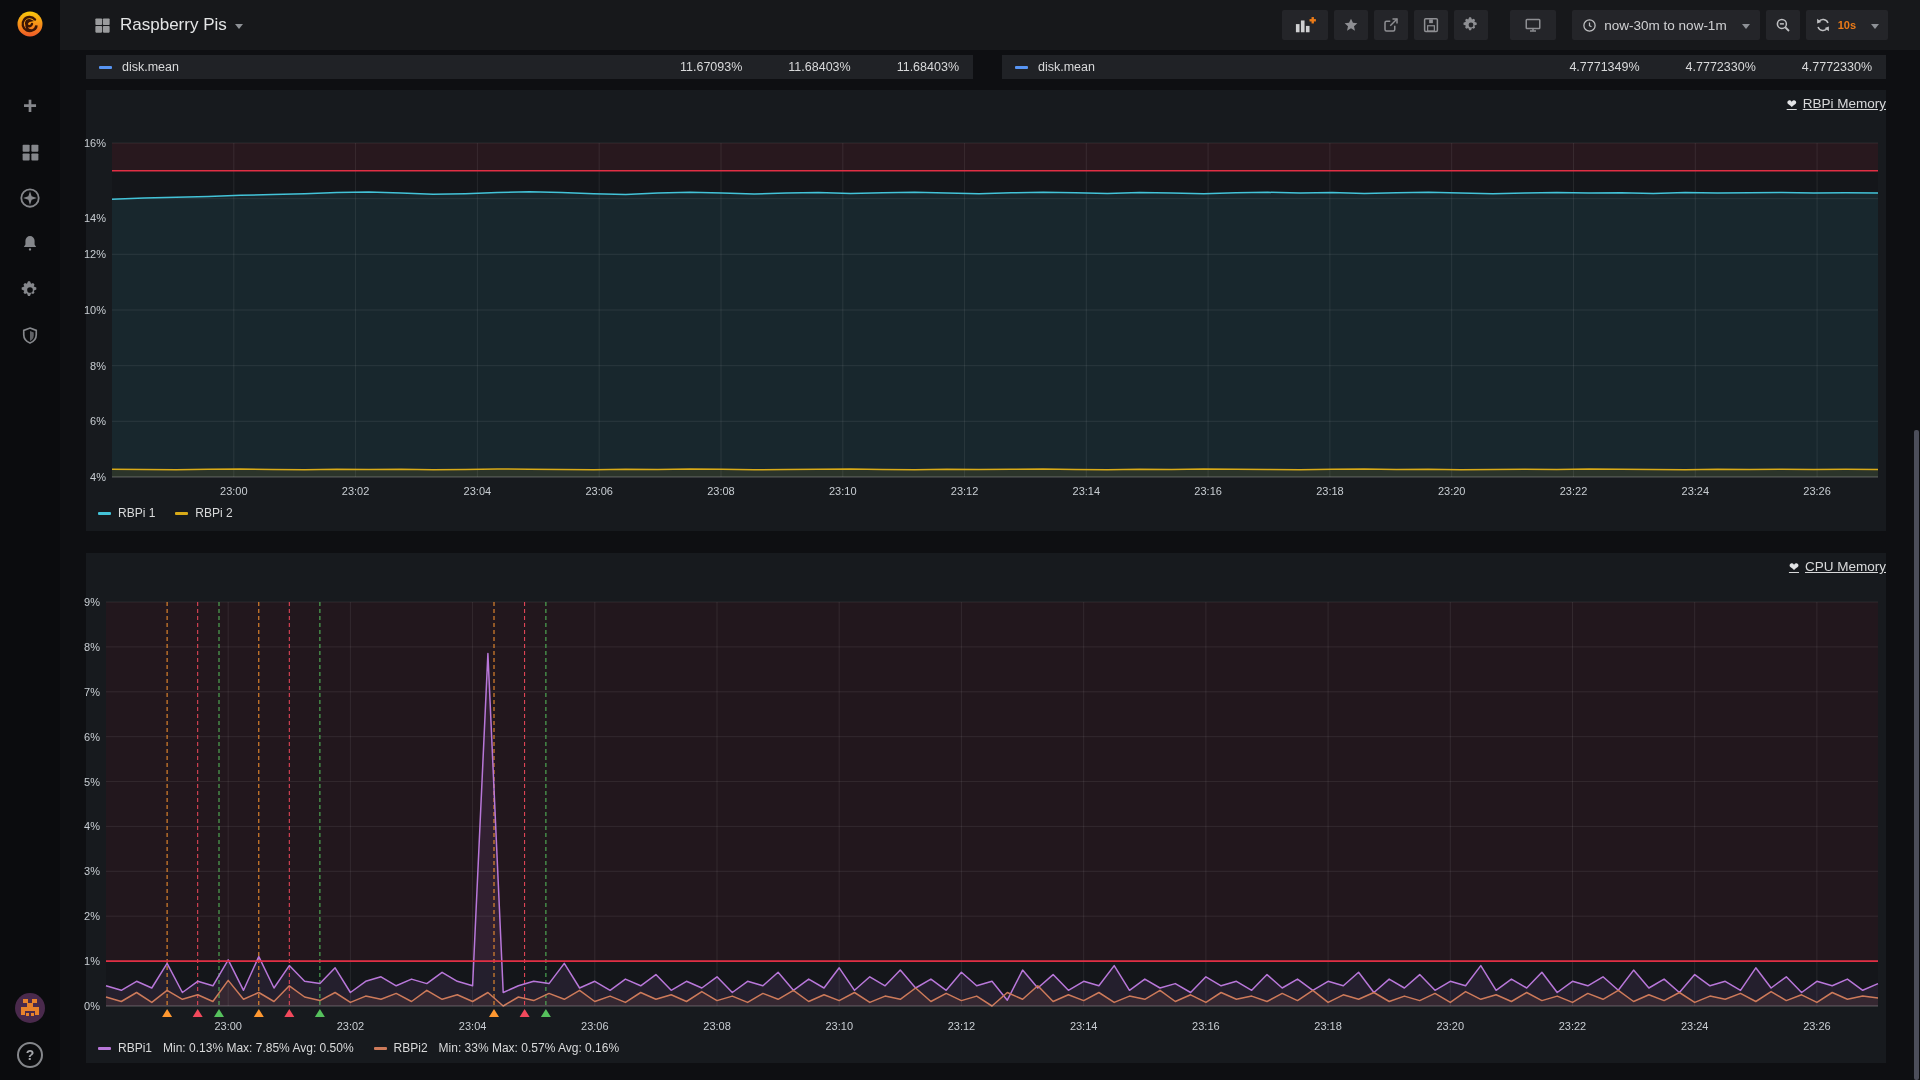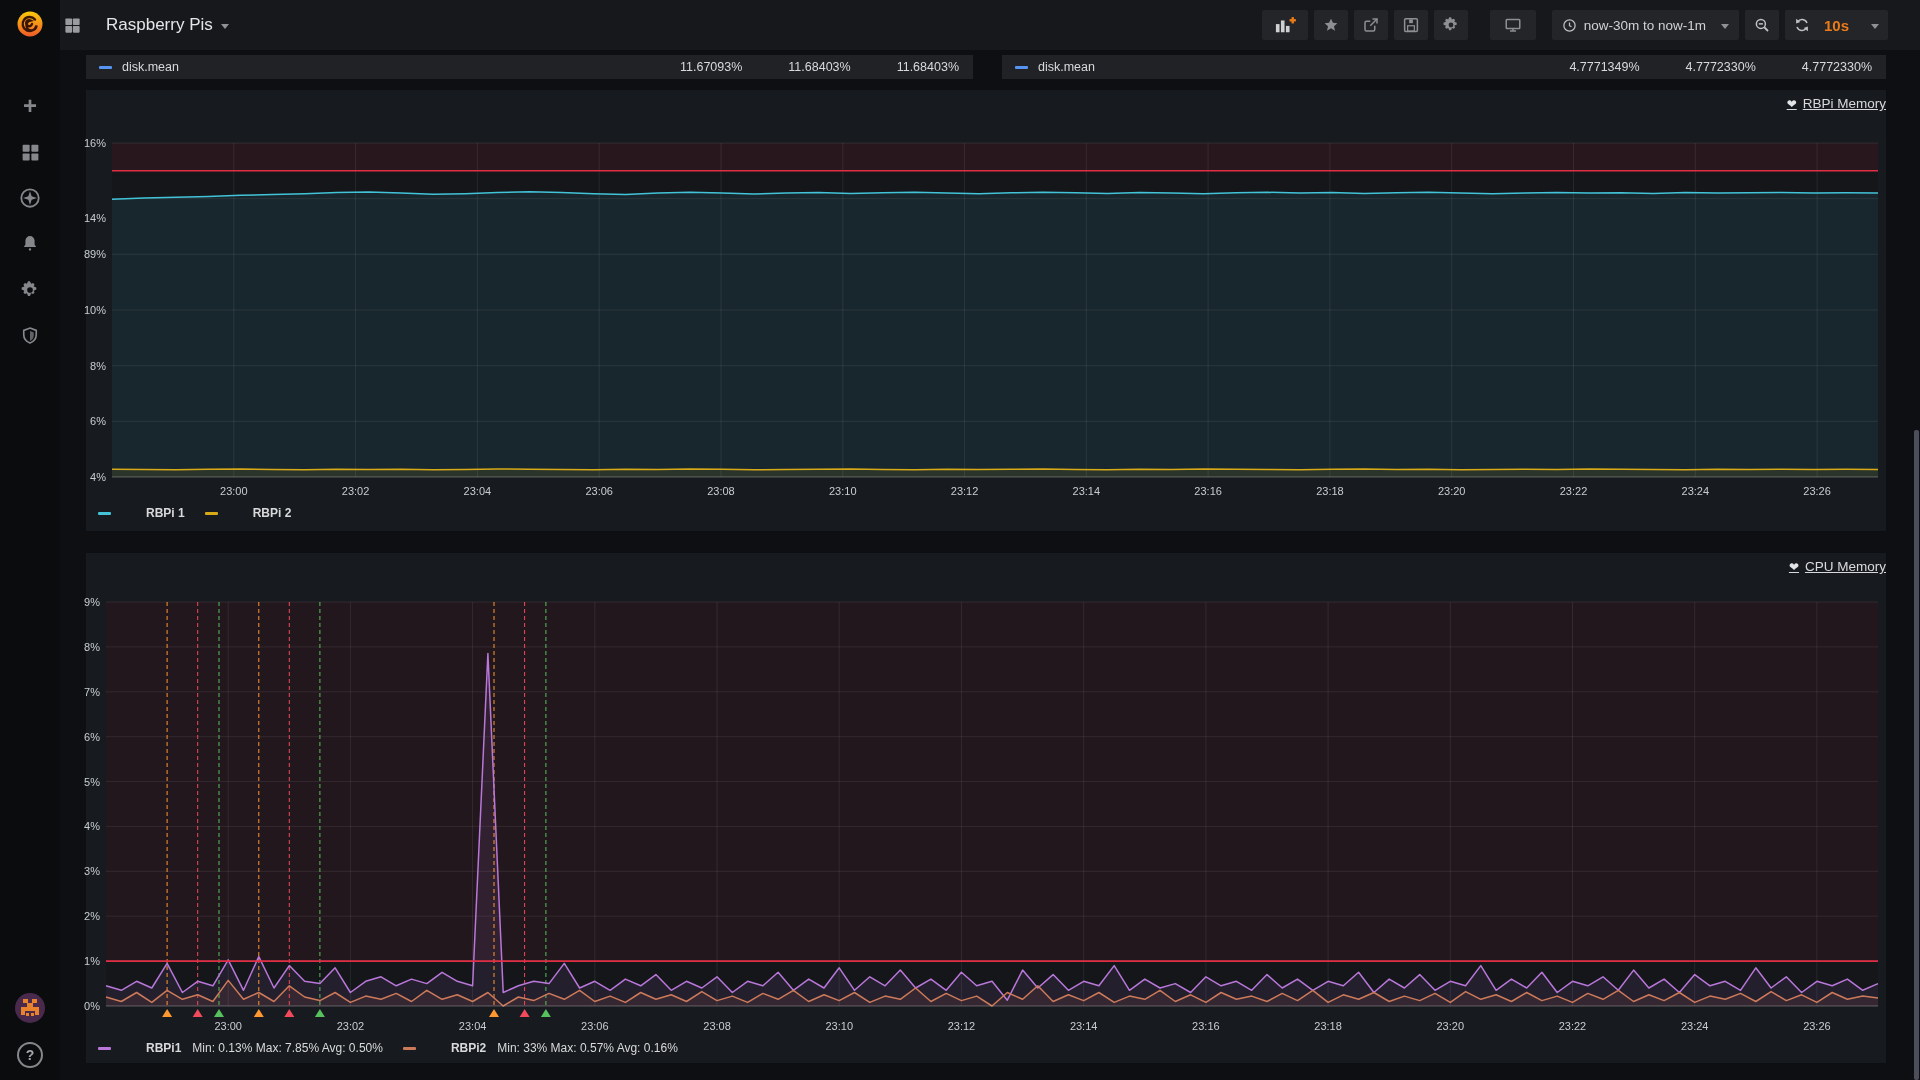"Raspberry Pis" .nav-left { gap: 24px -> 8px; left: 3px -> 33px }
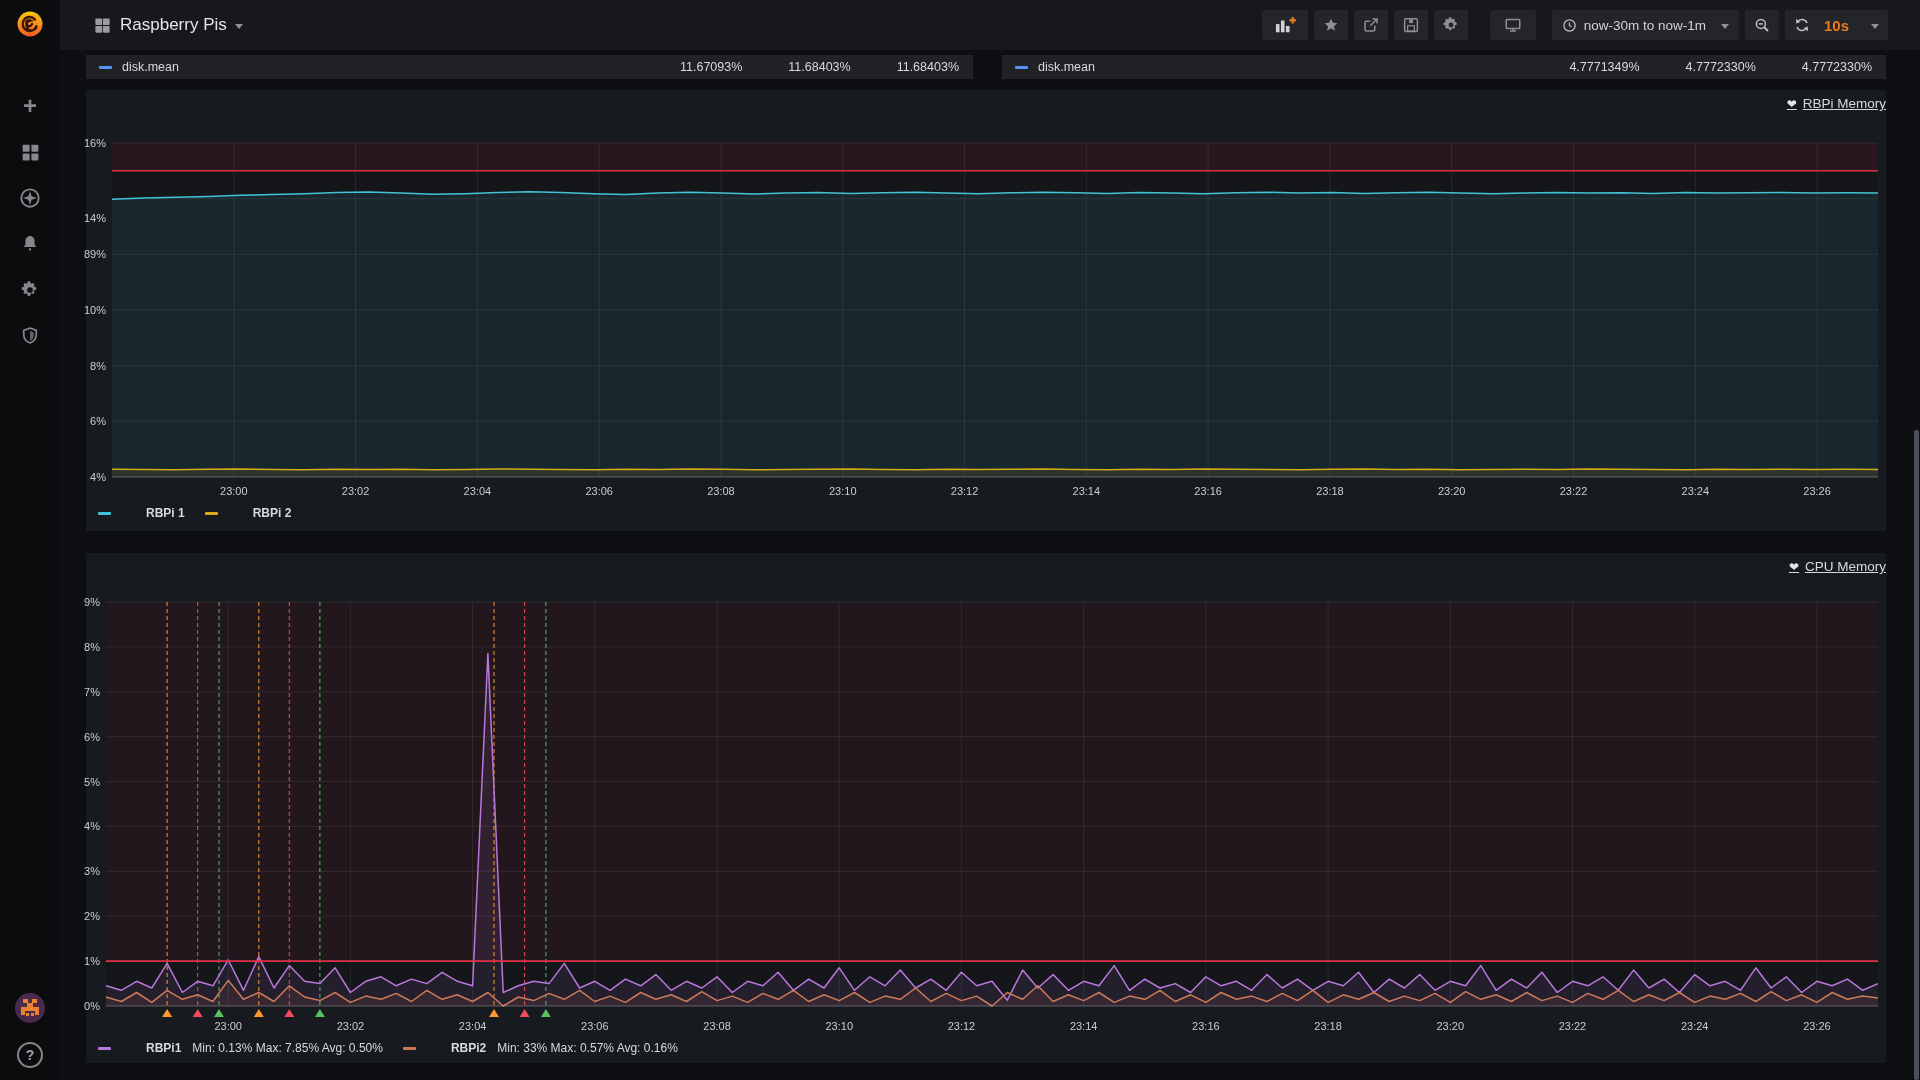"10s" .refresh-btn { font-size: 15px -> 11px; gap: 14px -> 7px }
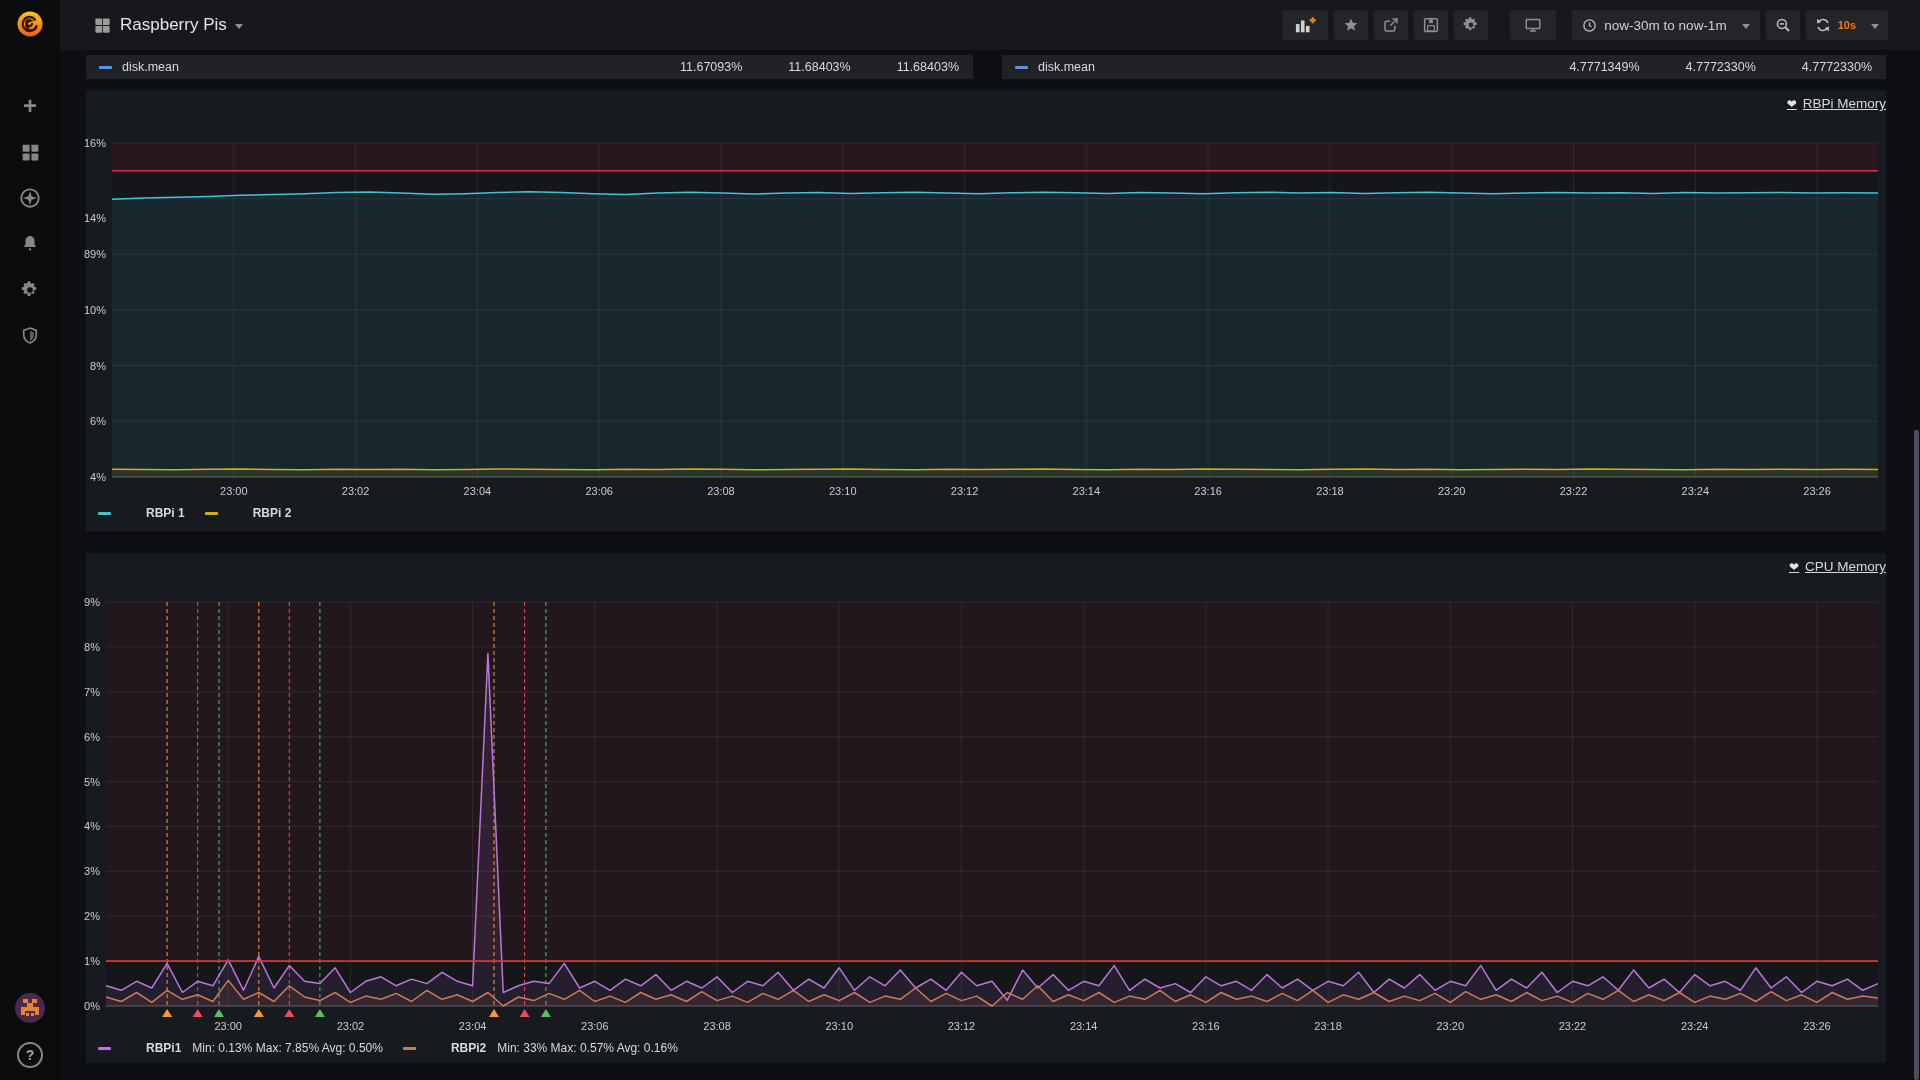"89%" div.ytick { text: 89% -> 12% }
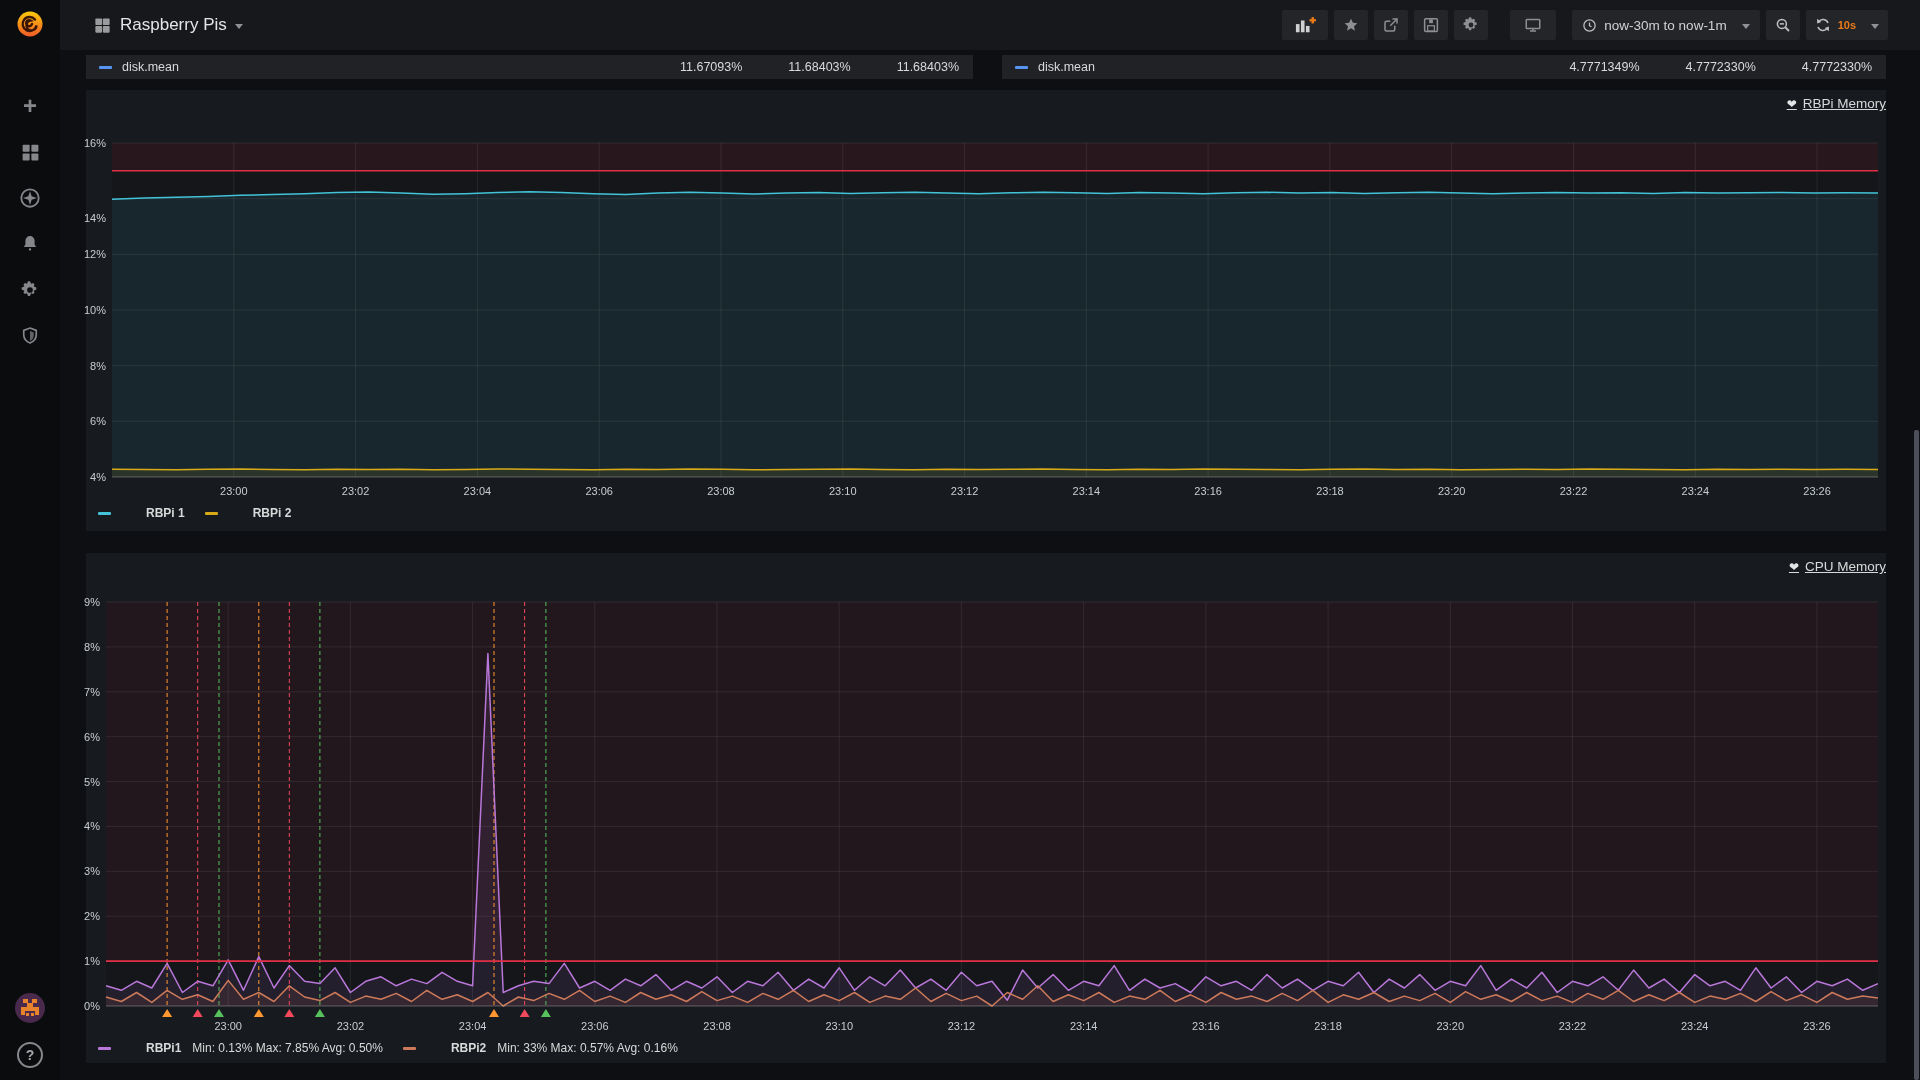"RBPi 1" .legend-item b { font-weight: bold -> normal; margin-left: 28px -> none }
